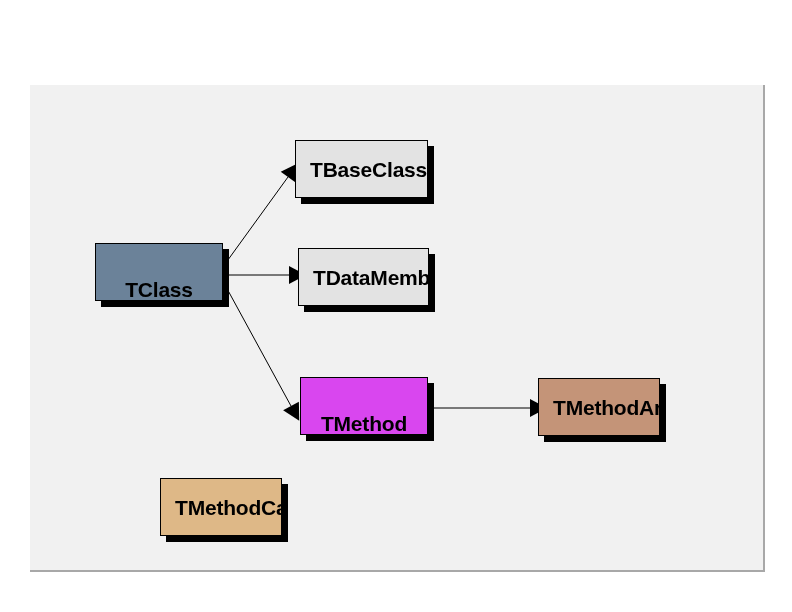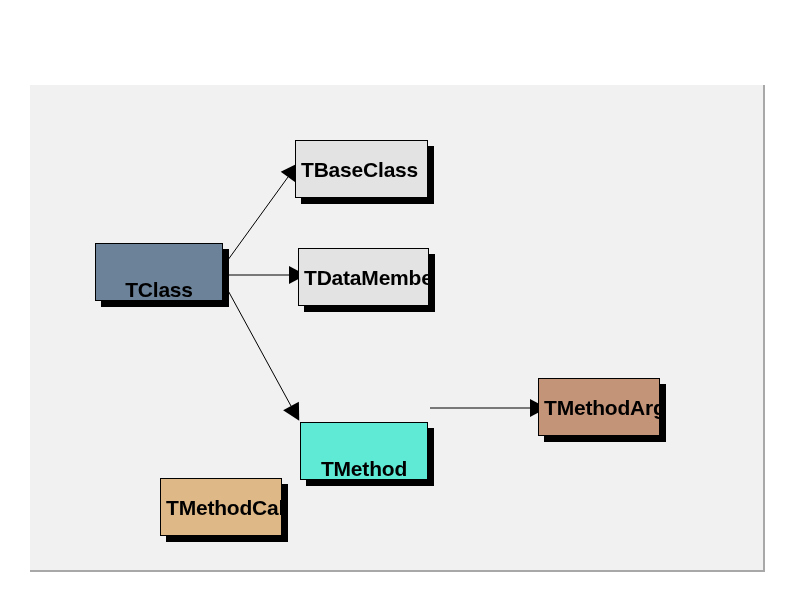"TBaseClass" .node.overflow .node-label { padding-left: 5px -> 14px }
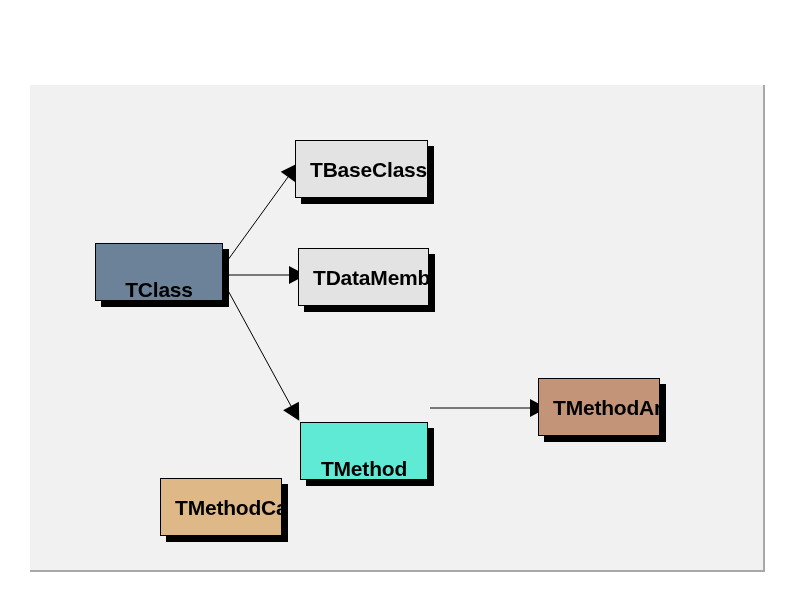"TMethod" div.node { background: #5eead4 -> #d946ef; margin-top: 45px -> none }
